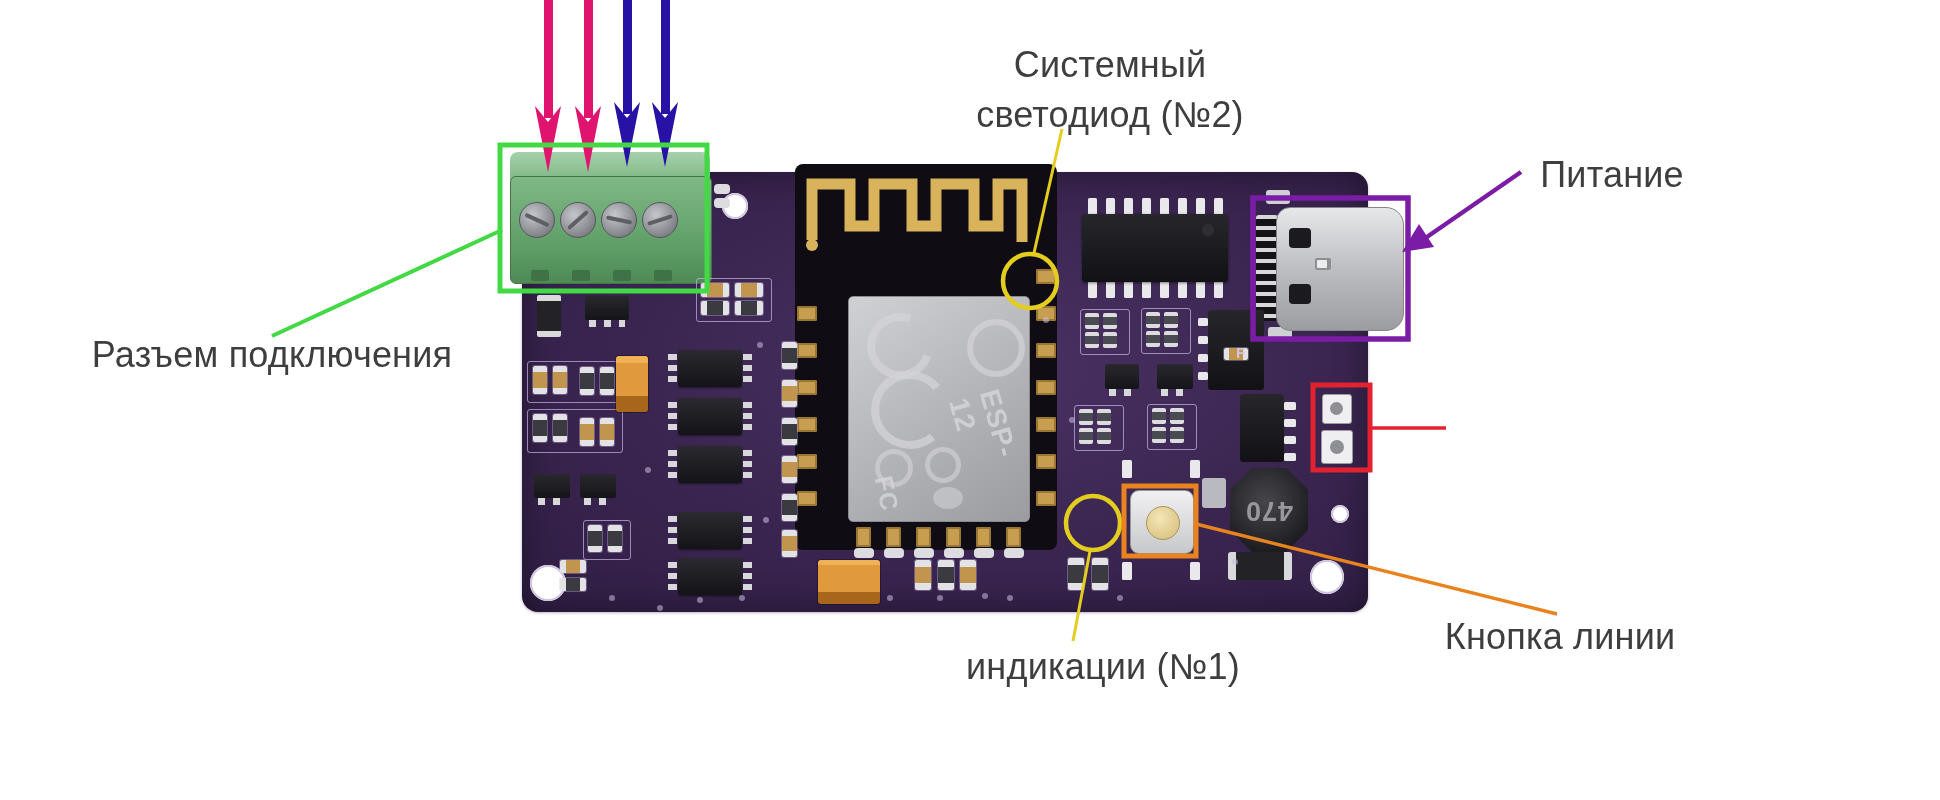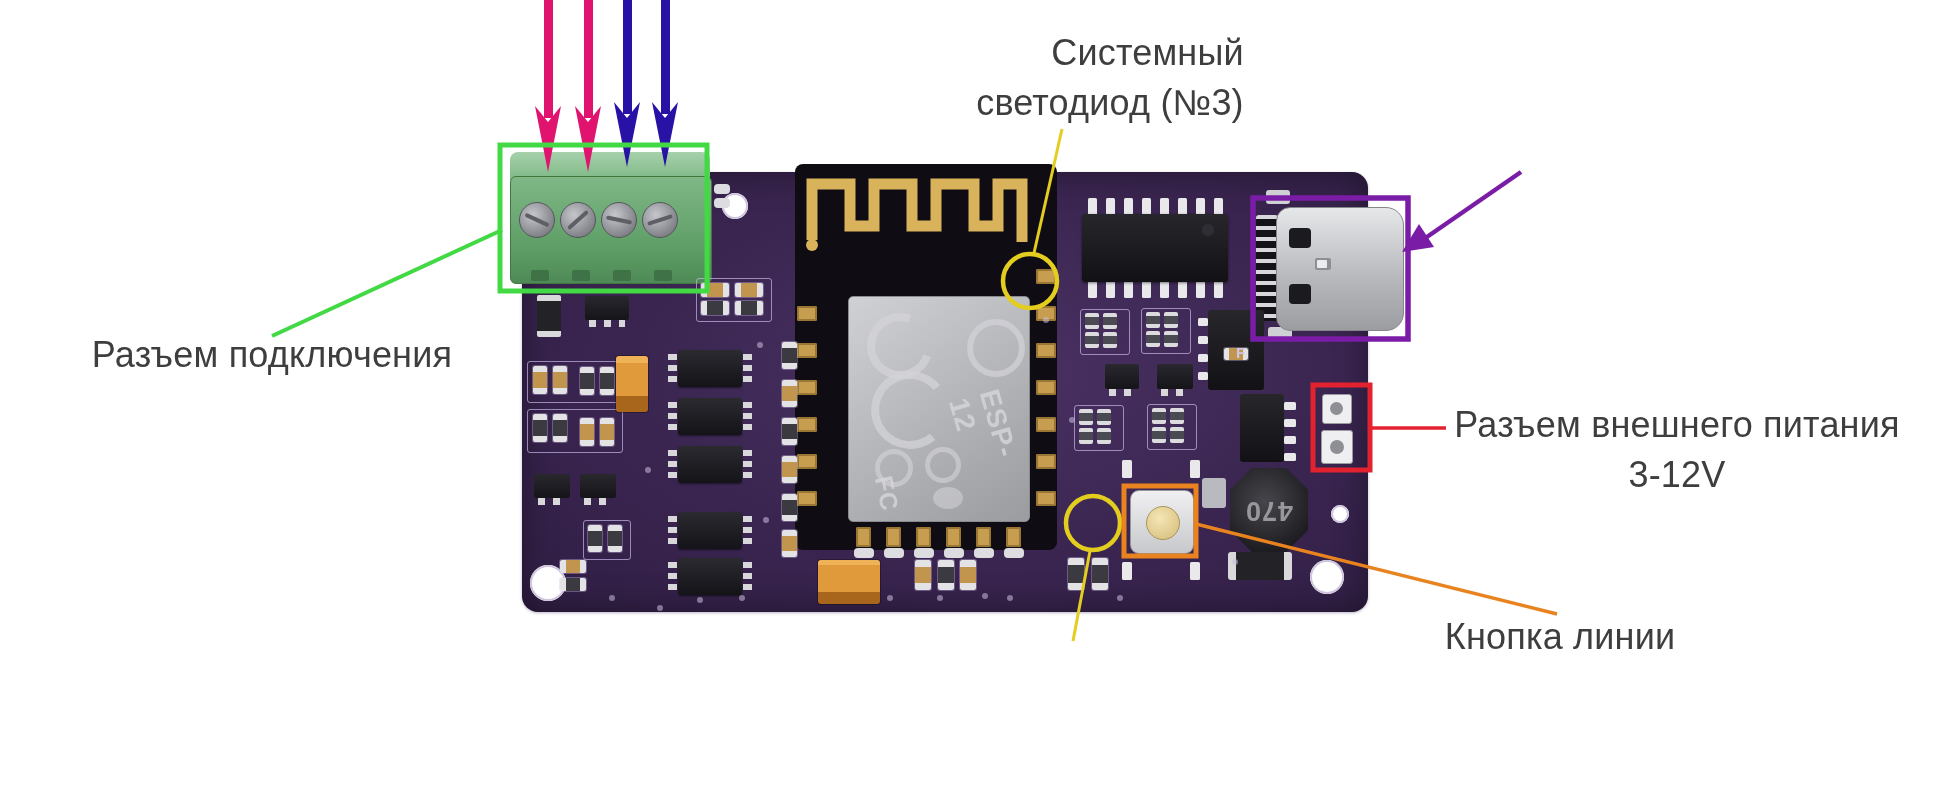"Системный" div.lbl { text-align: right -> none; top: 28px -> 40px }
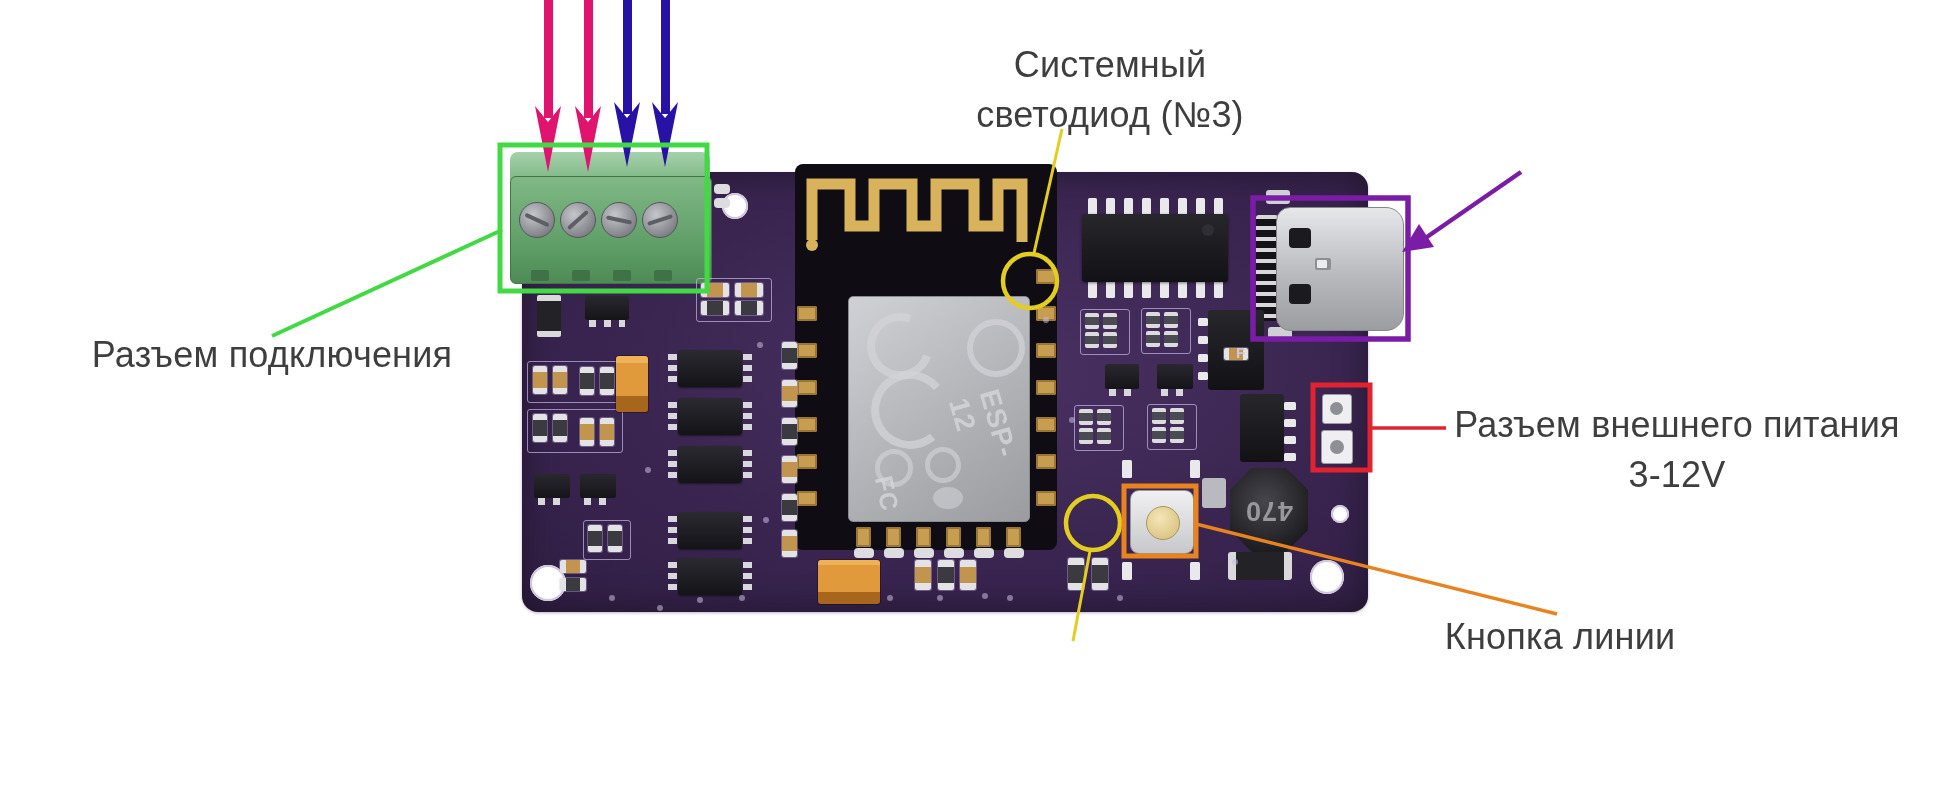"светодиод (№3)" span { text: 3 -> 2 }
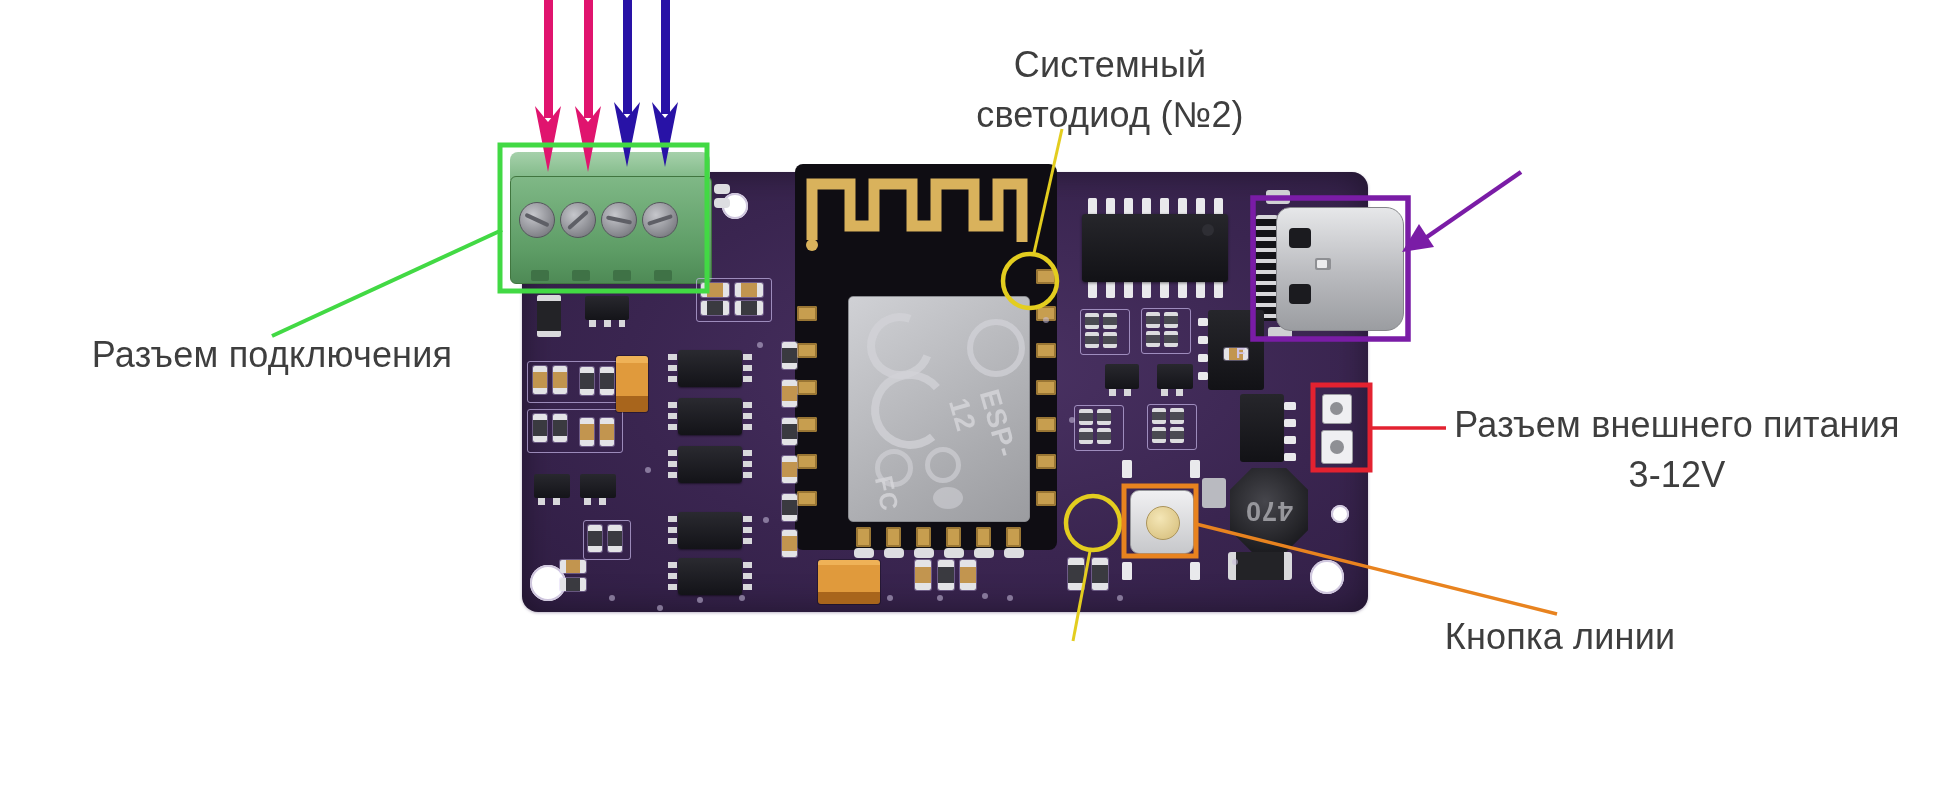"Питание" span { html: none -> <span>Питание</span> }
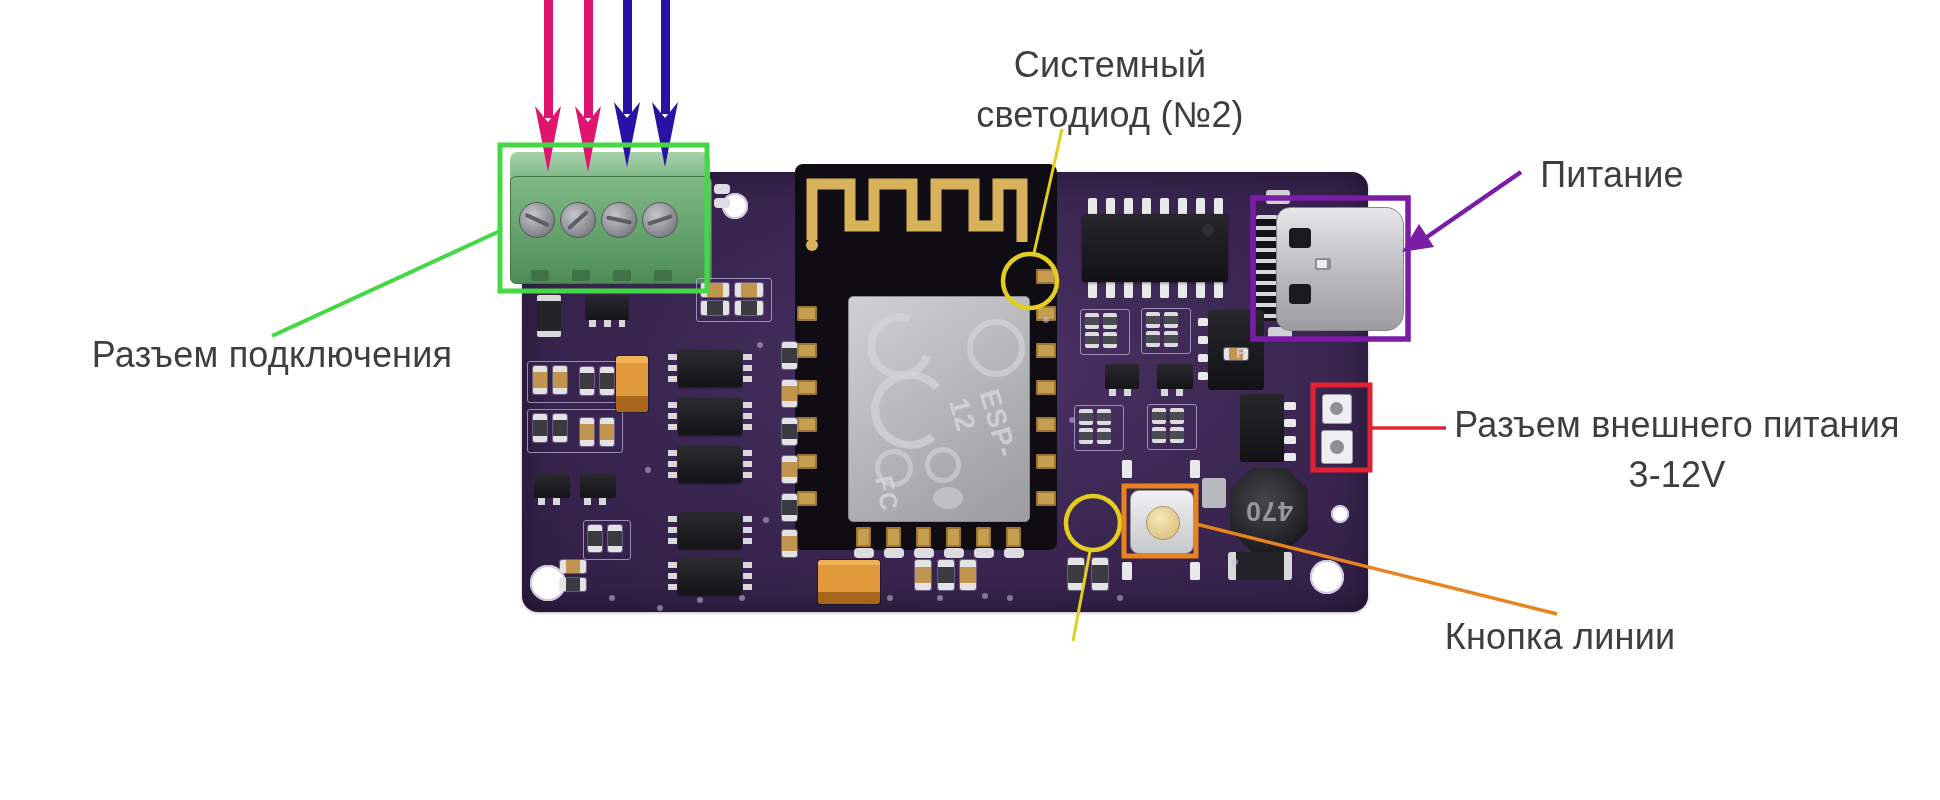"Разъем внешнего питания" div.lbl { html: <div> <span>Разъем внешнего питания</span> <span>3-12V</span> </div> -> none }
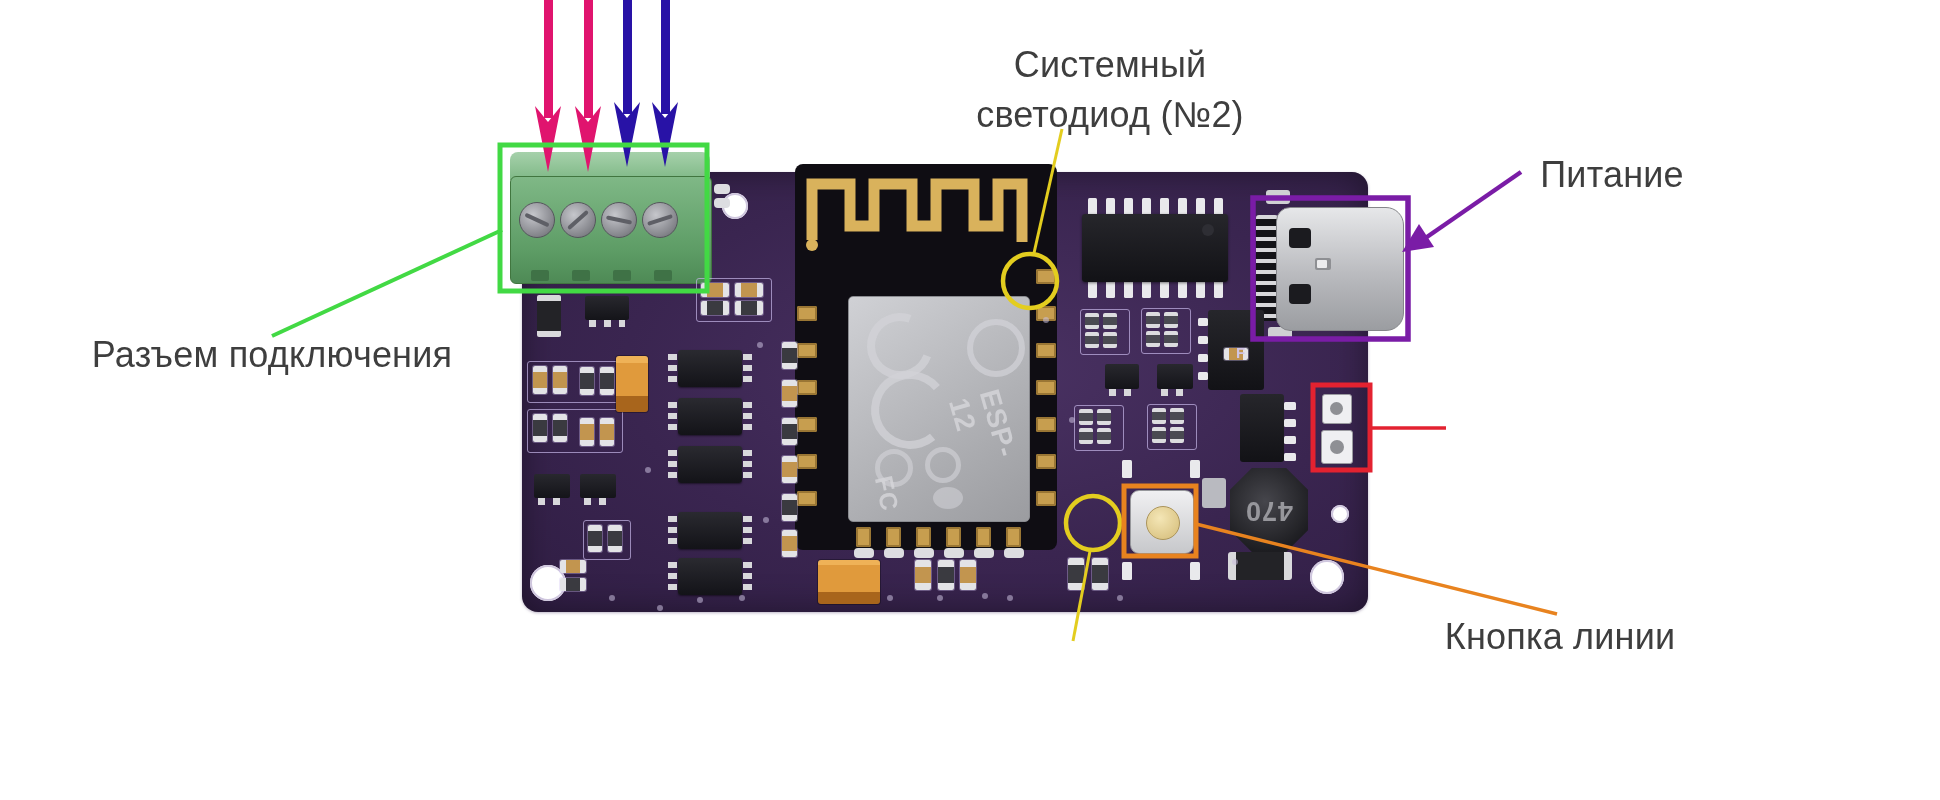"индикации (№1)" span { html: none -> <span>индикации (№1)</span> }
